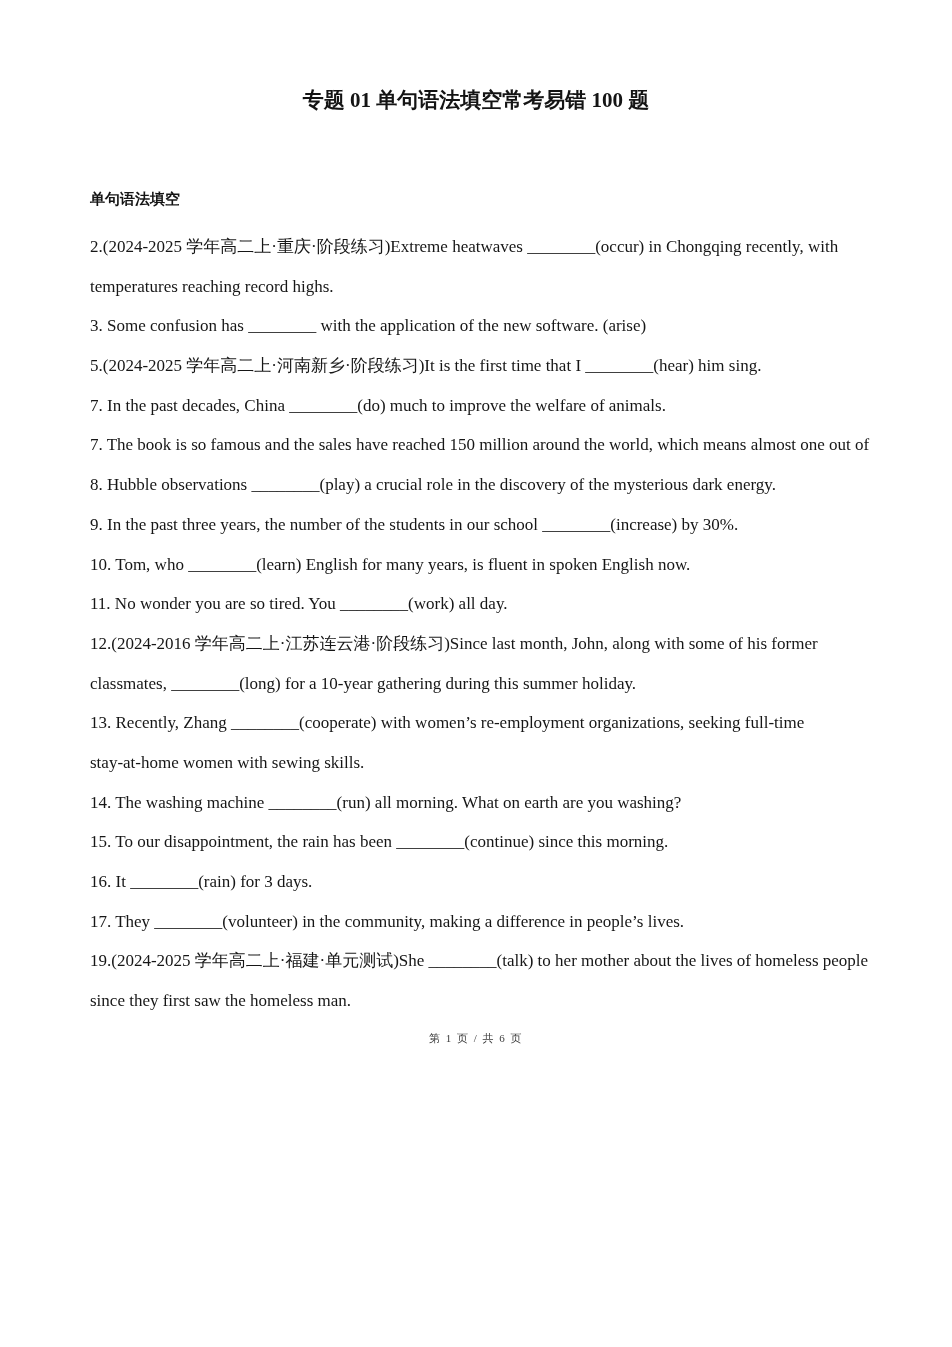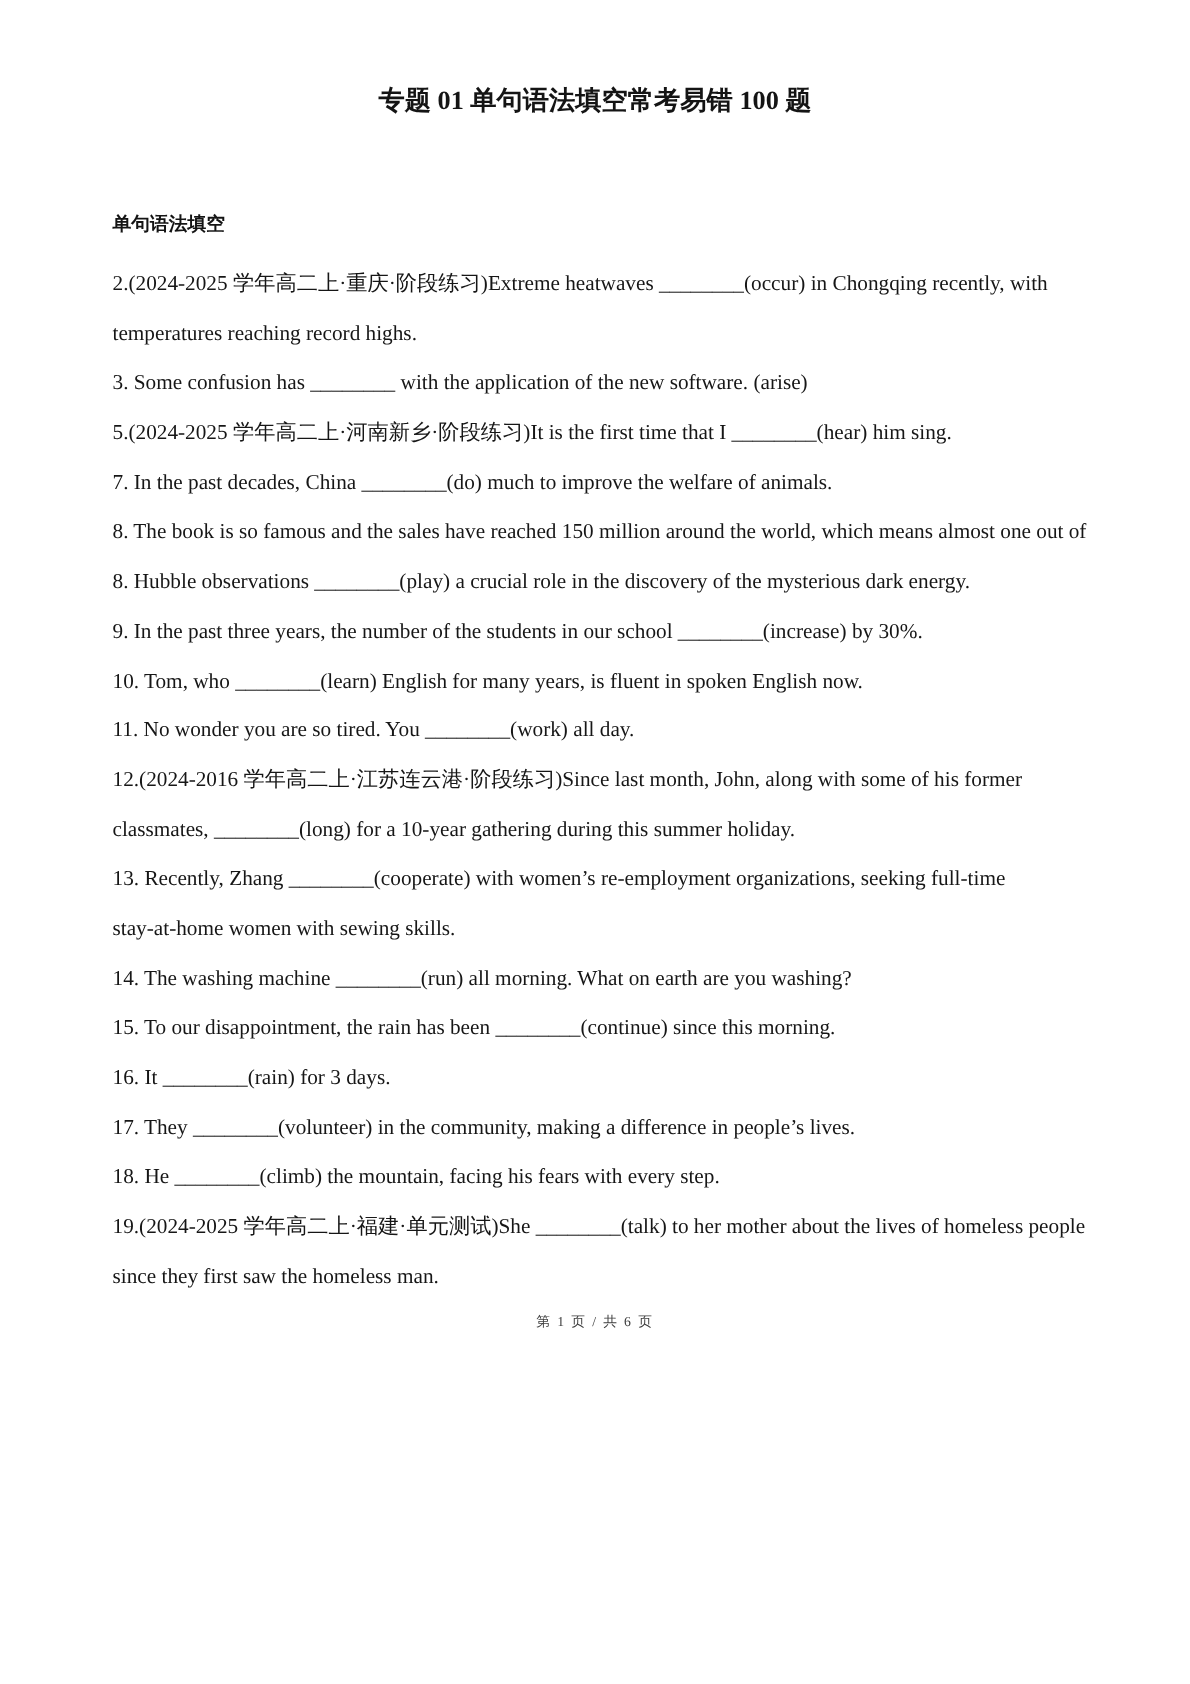"专题 01 单句语法填空常考易错 100 题" .doc-title { padding-top: 66px -> 86px }
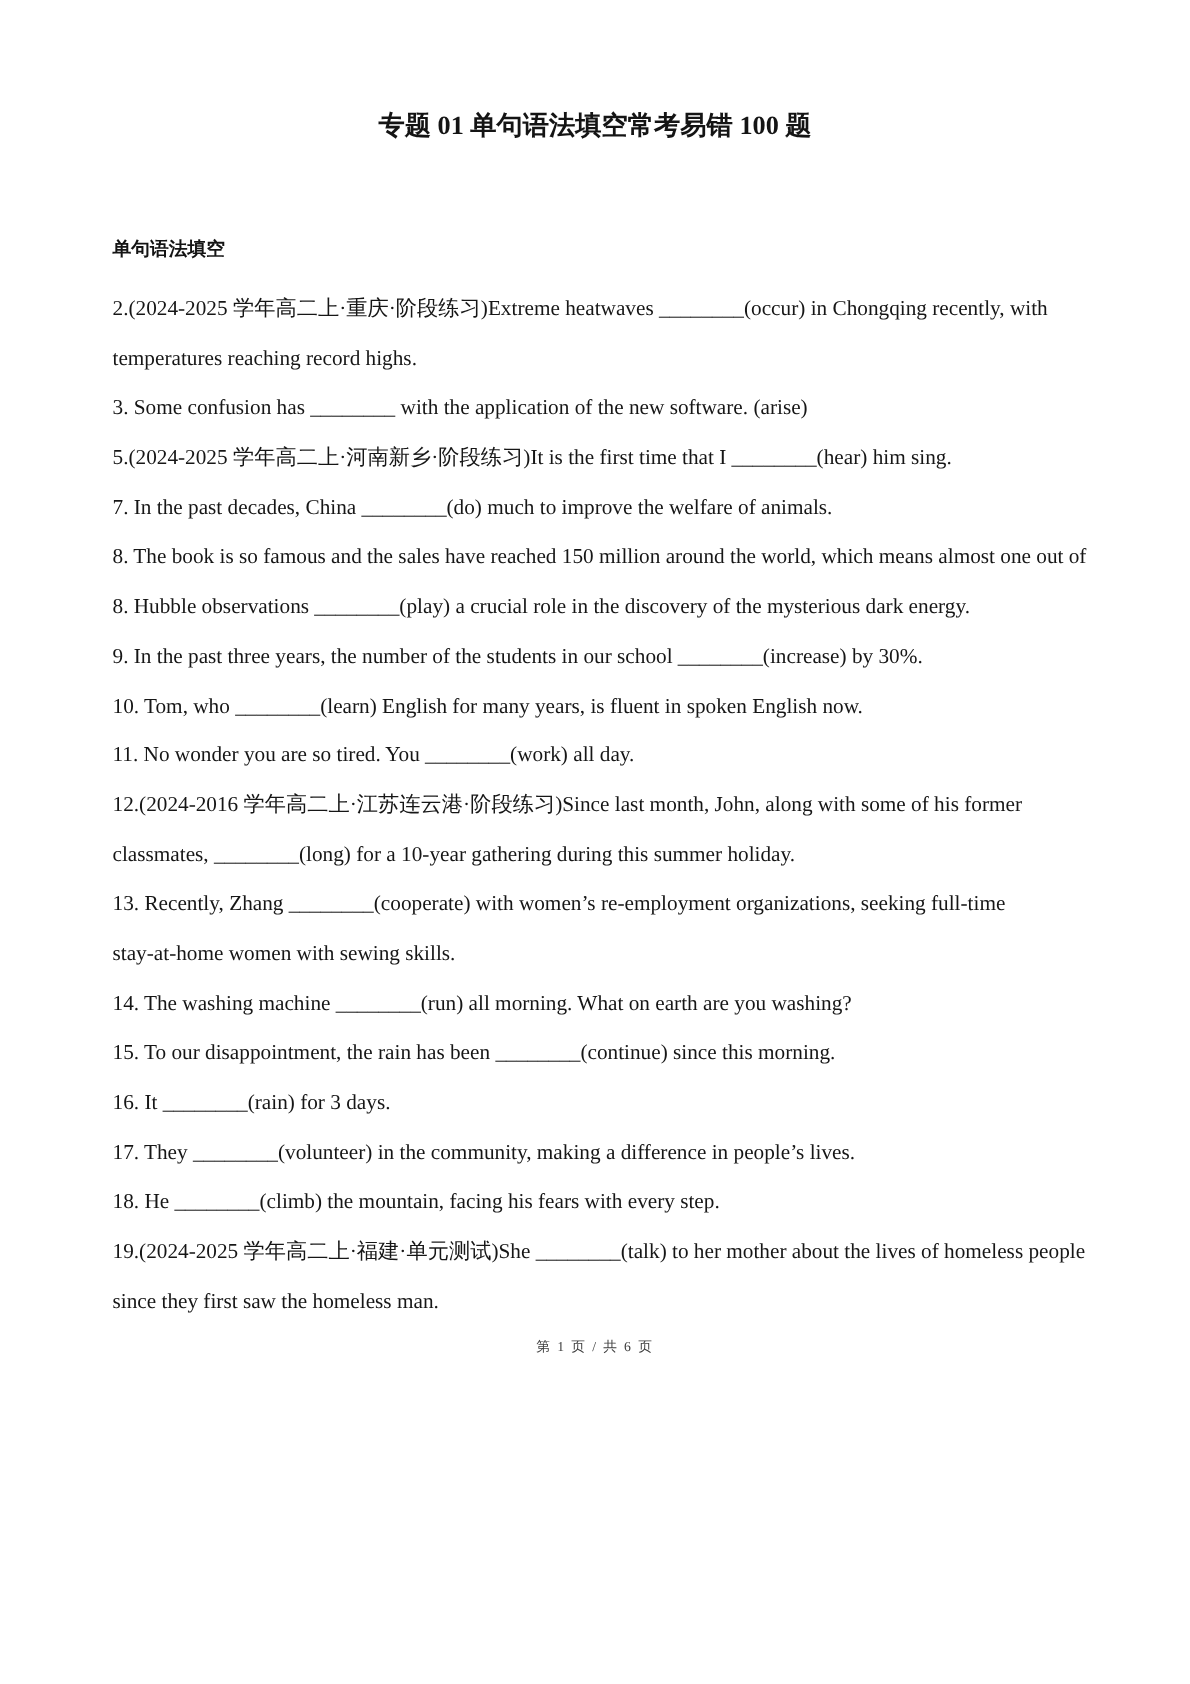"8. The book is so" div.line { text: 8 -> 7 }
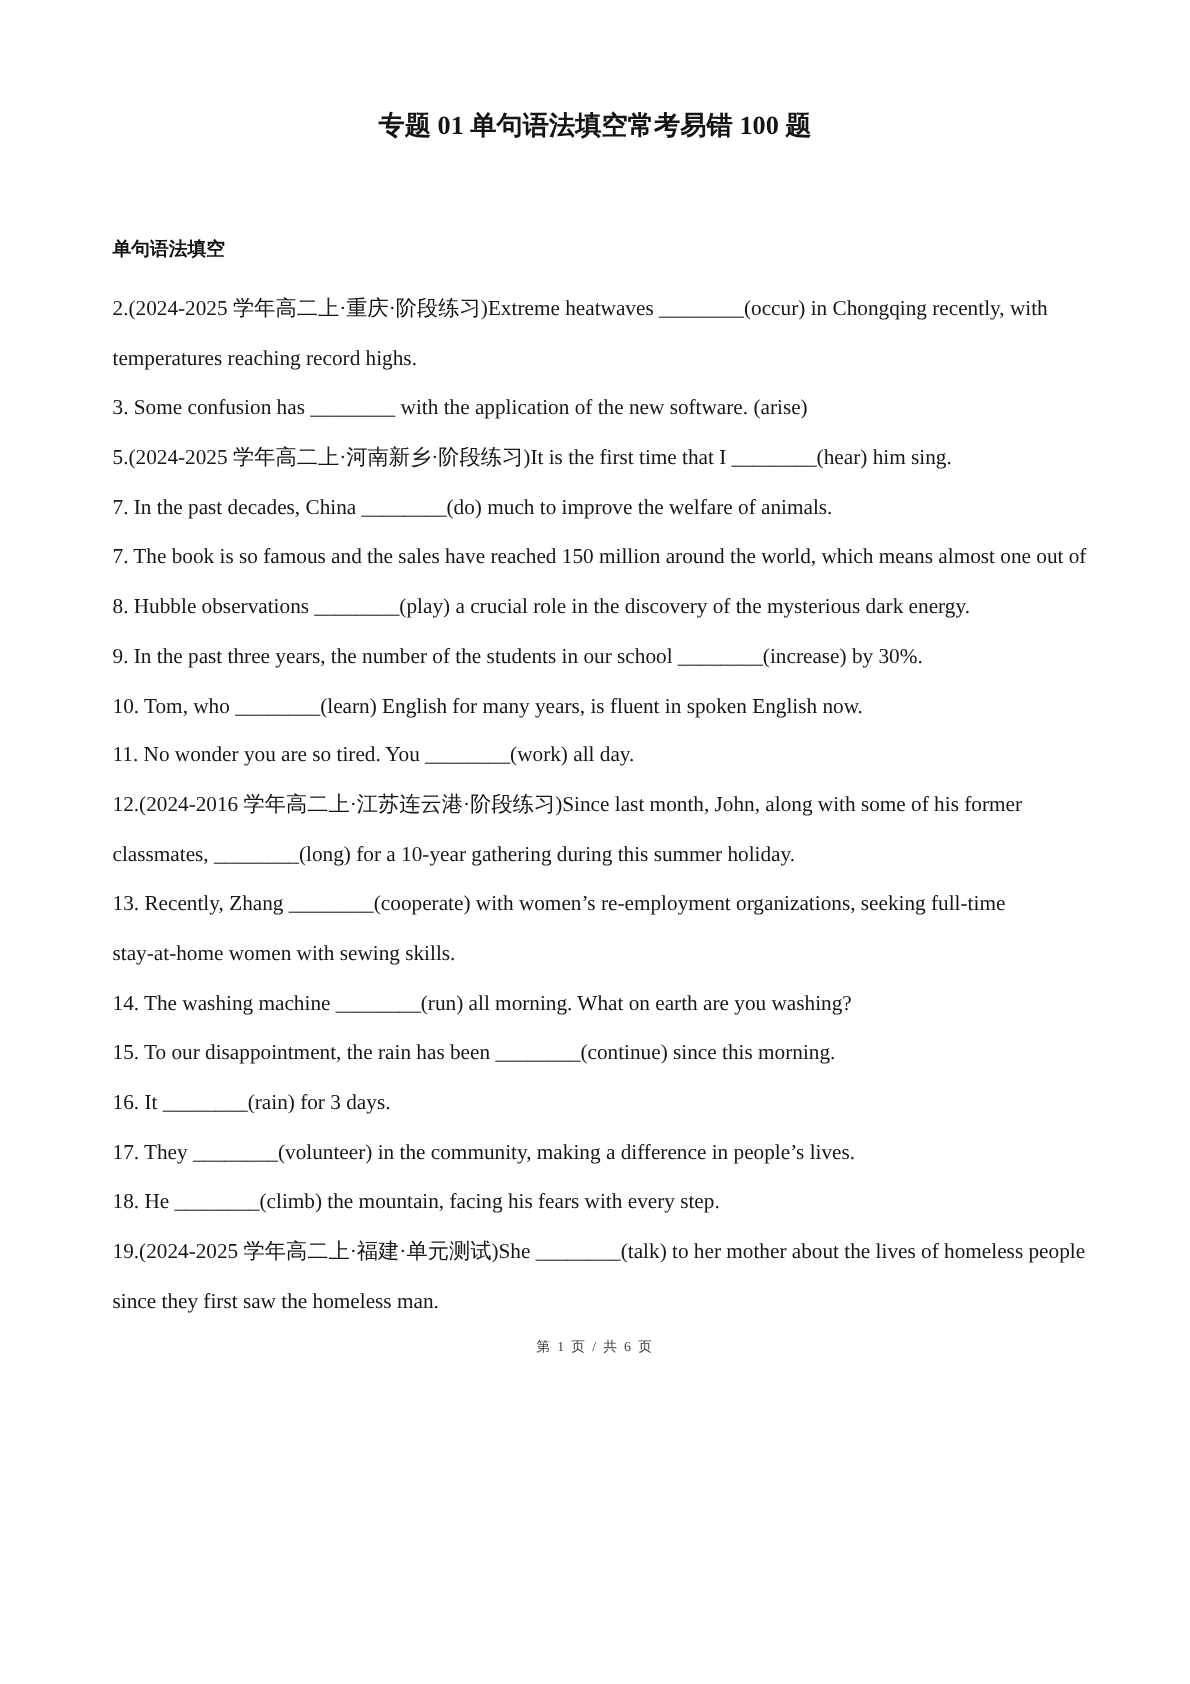"18. He ________(climb) the mountain," div.question { html: <div> <div>18. He ________(climb) the mountain, facing his fears with every step.</div> </div> -> none }
